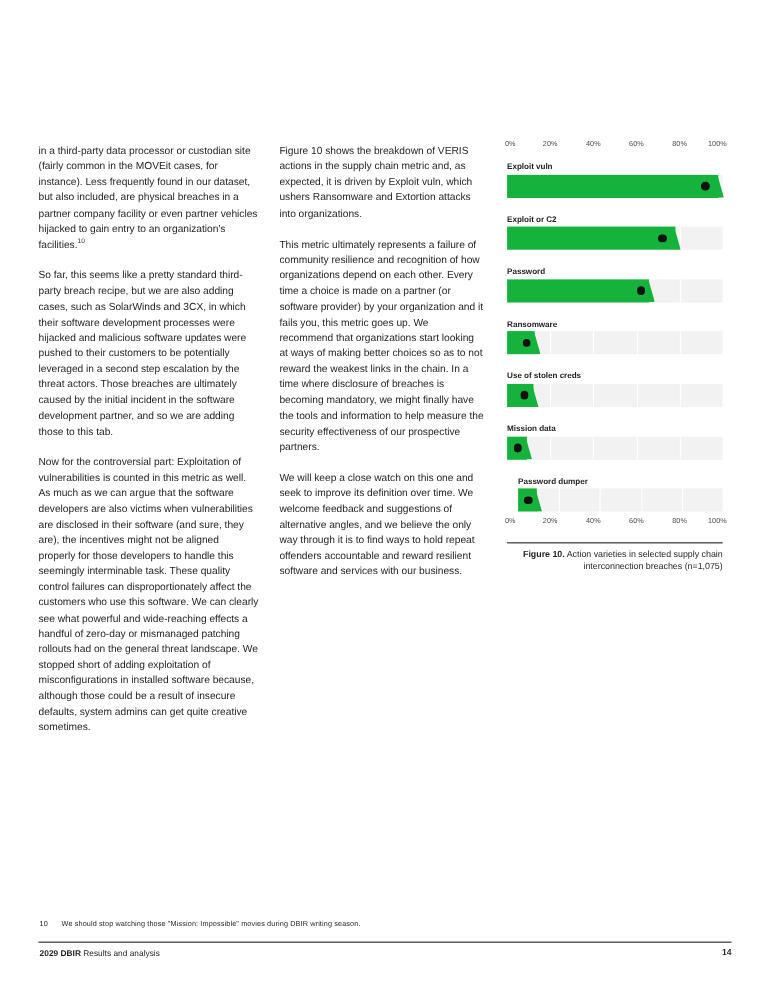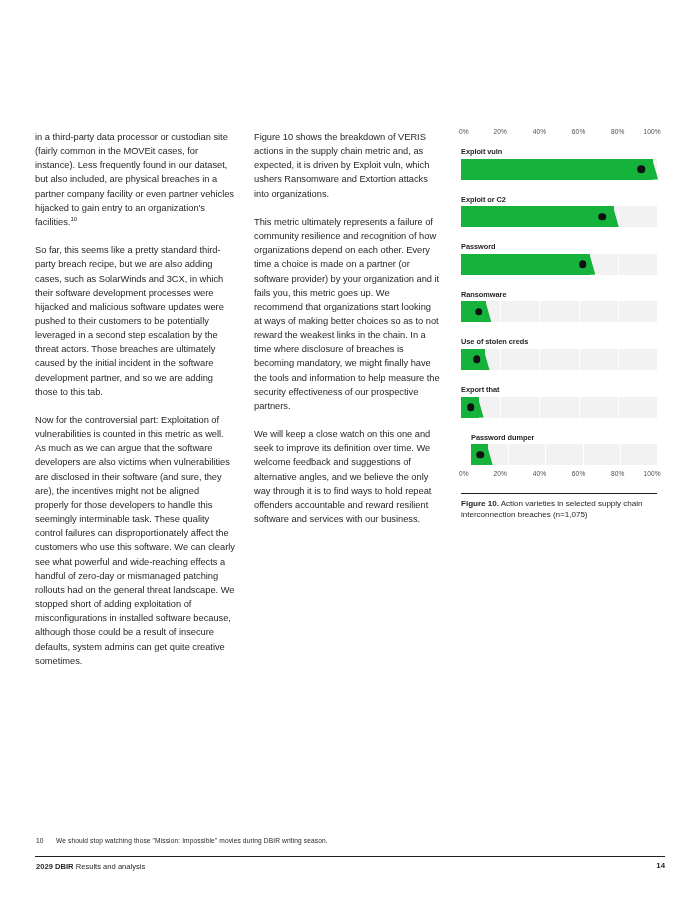"Export that" div.bar-label { text: Export that -> Mission data }
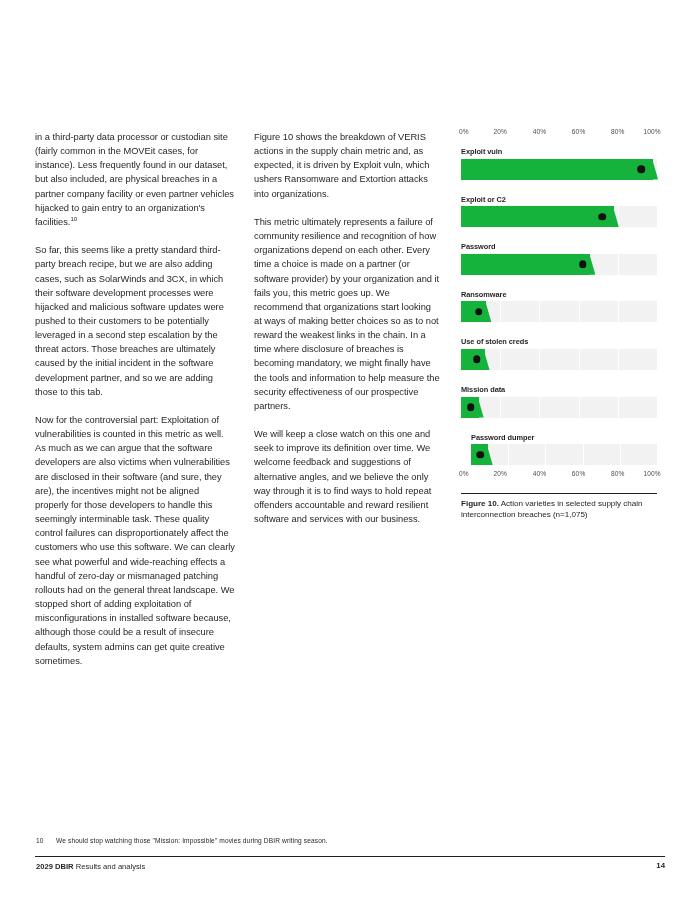"Figure 10. Action varieties in" .fig-caption { text-align: none -> right }
